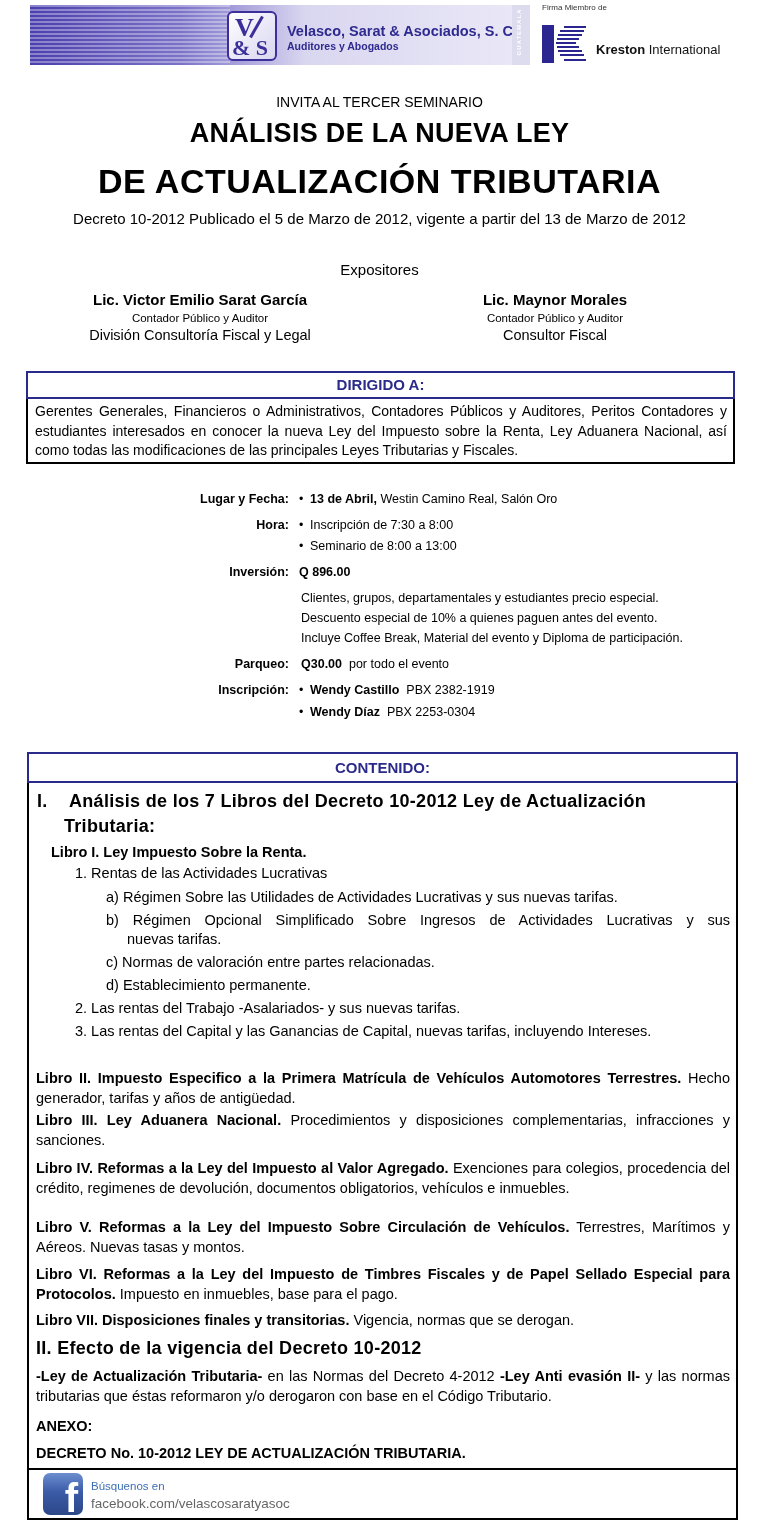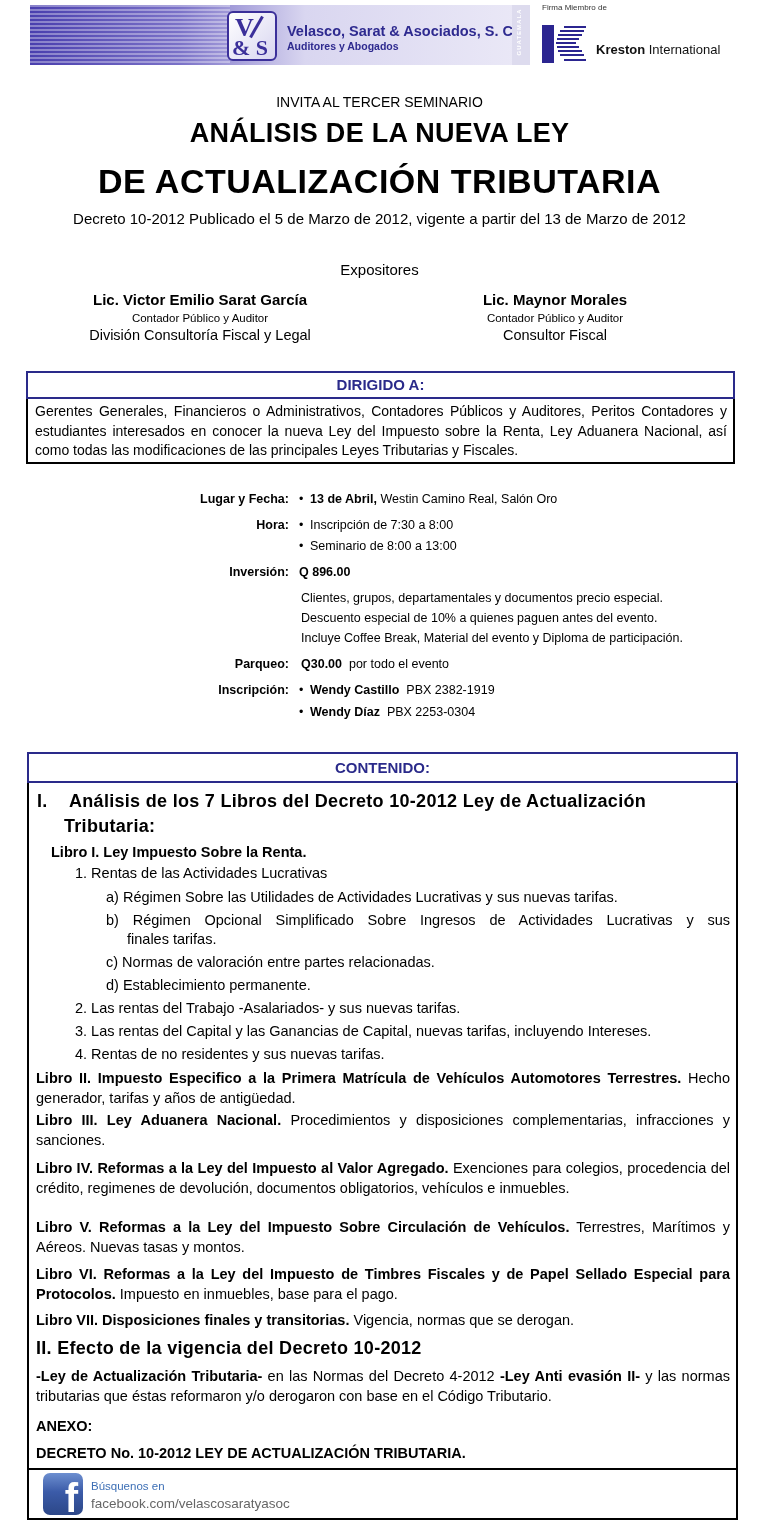"Clientes, grupos, departamentales y" span.info-val { text: documentos -> estudiantes }
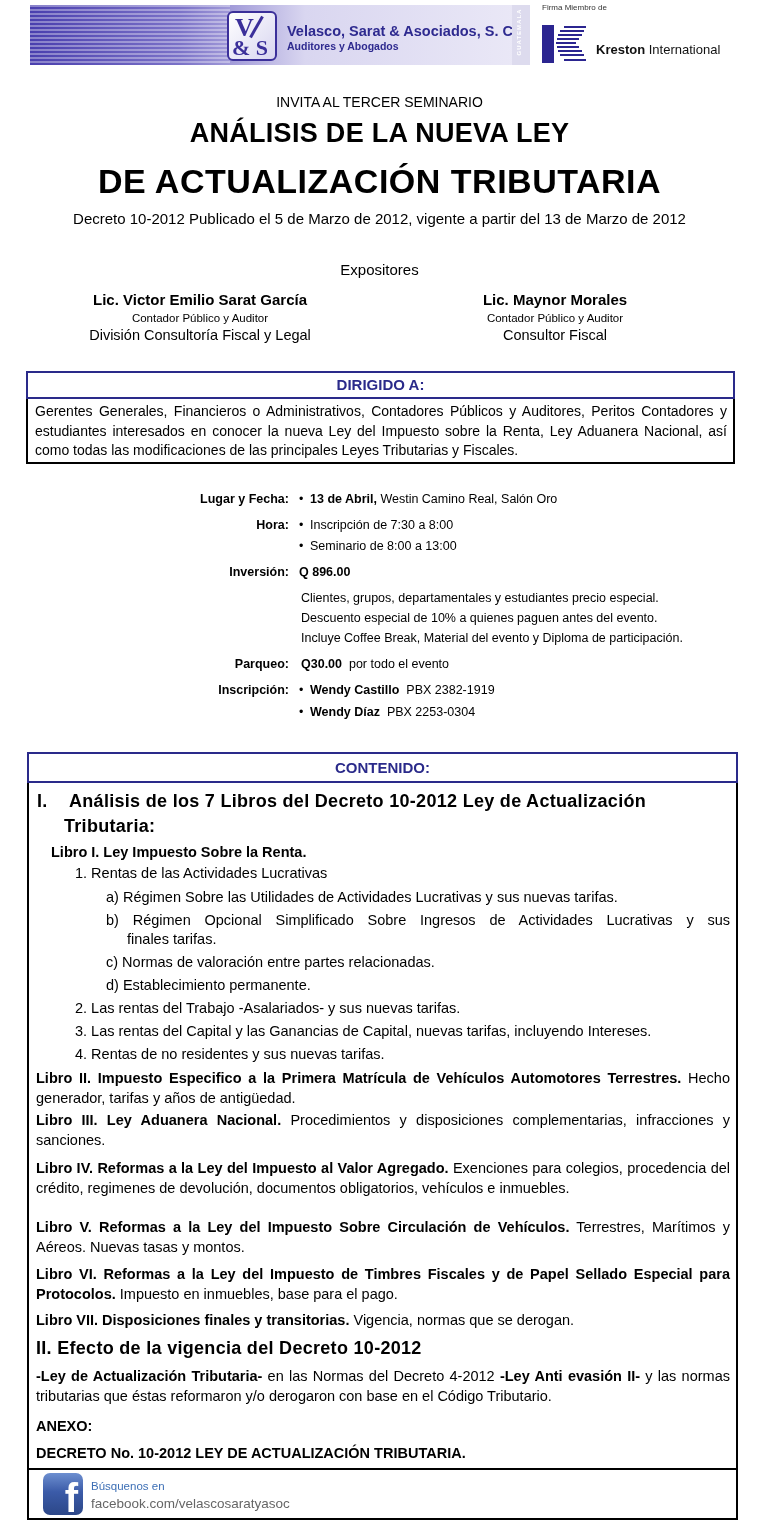"finales tarifas." div.c-line { text: finales -> nuevas }
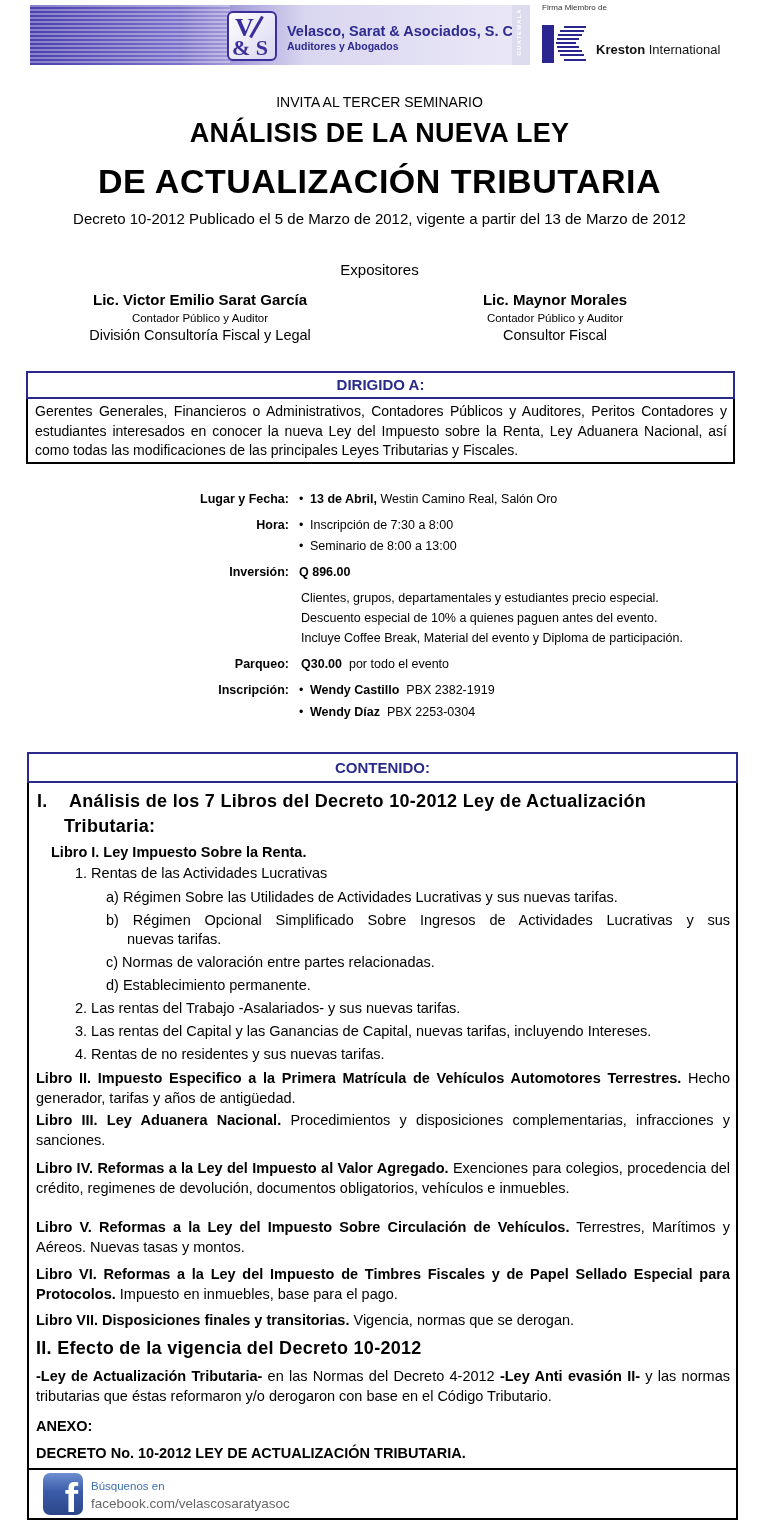"4. Rentas de no residentes" div.c-line { html: <div>4. Rentas de no residentes y sus nuevas tarifas.</div> -> none }
